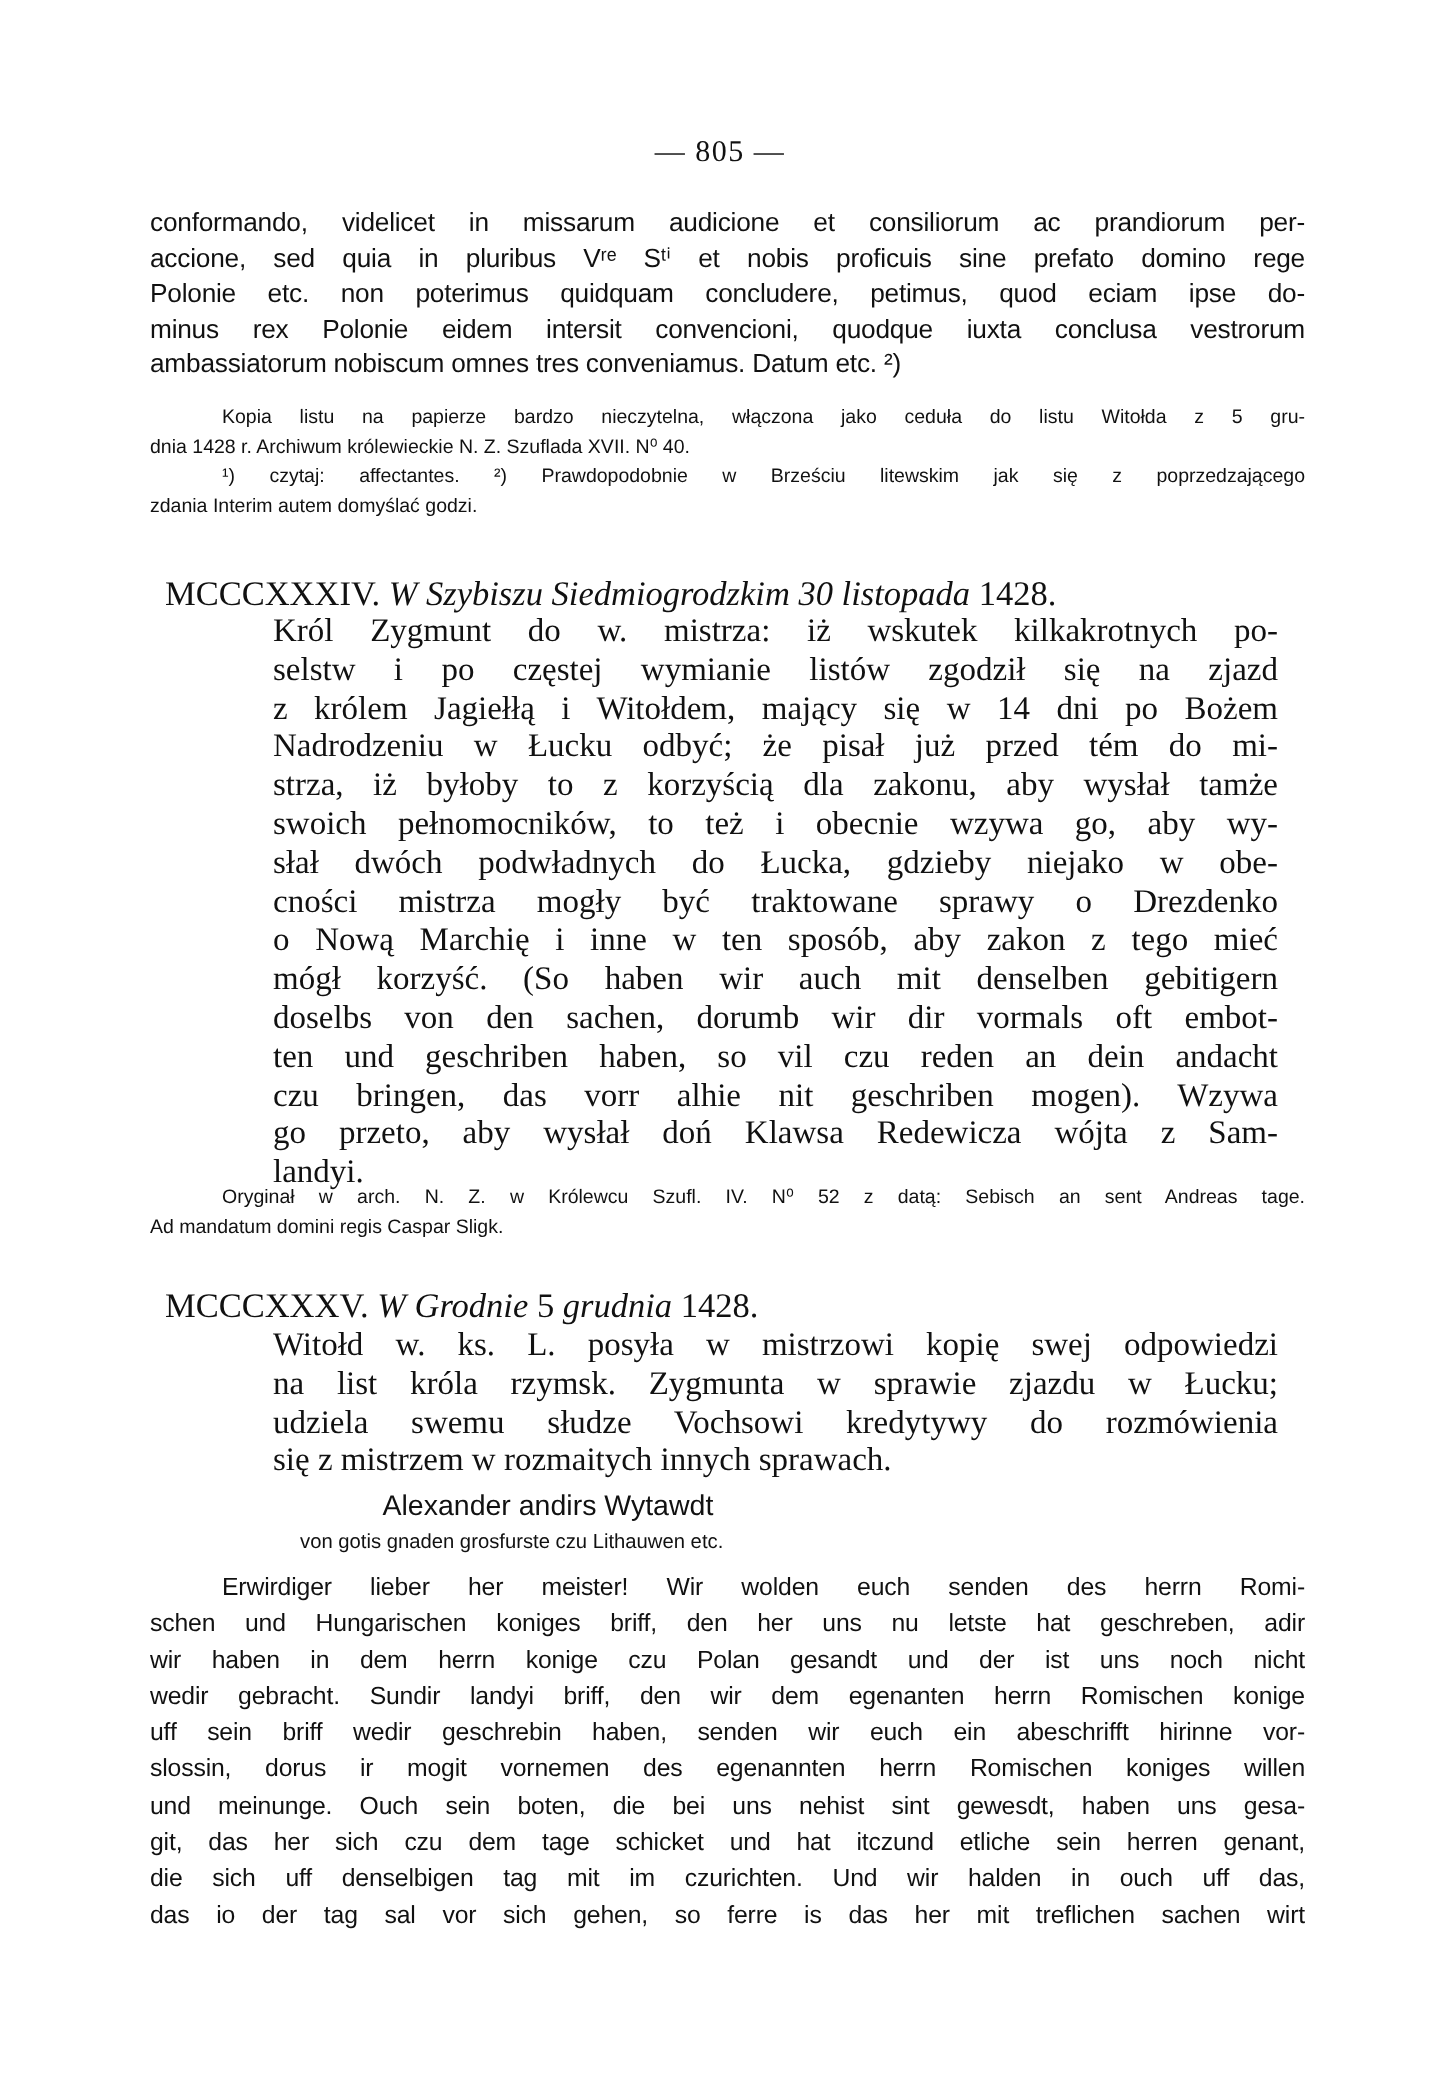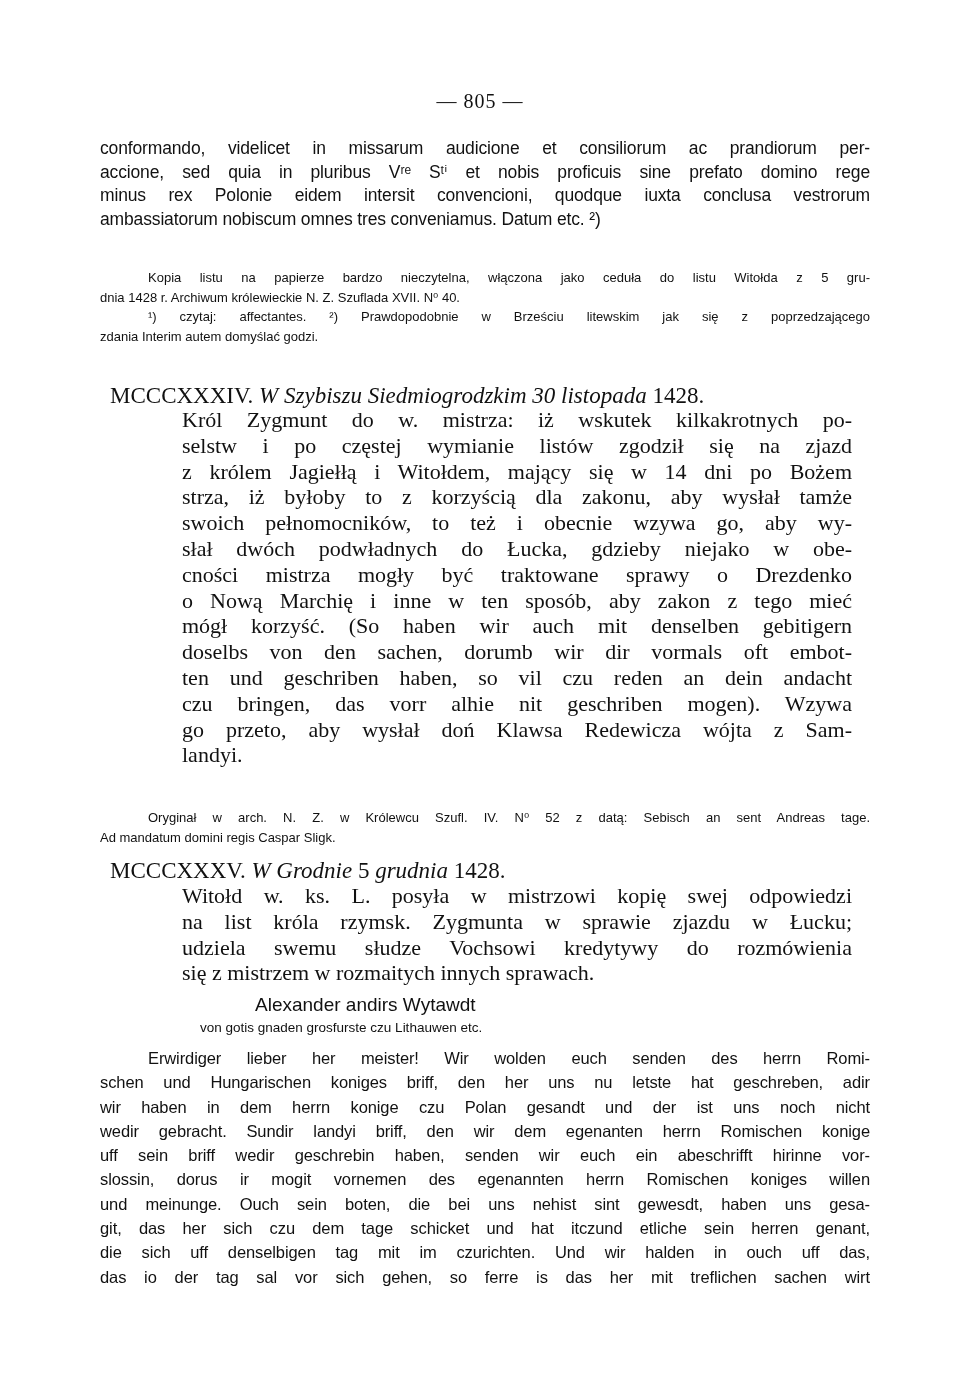"Polonie etc. non poterimus quidquam" span.line { html: none -> <span>Polonie etc. non poterimus quidquam concludere, petimus, quod eciam ipse do-</span> }
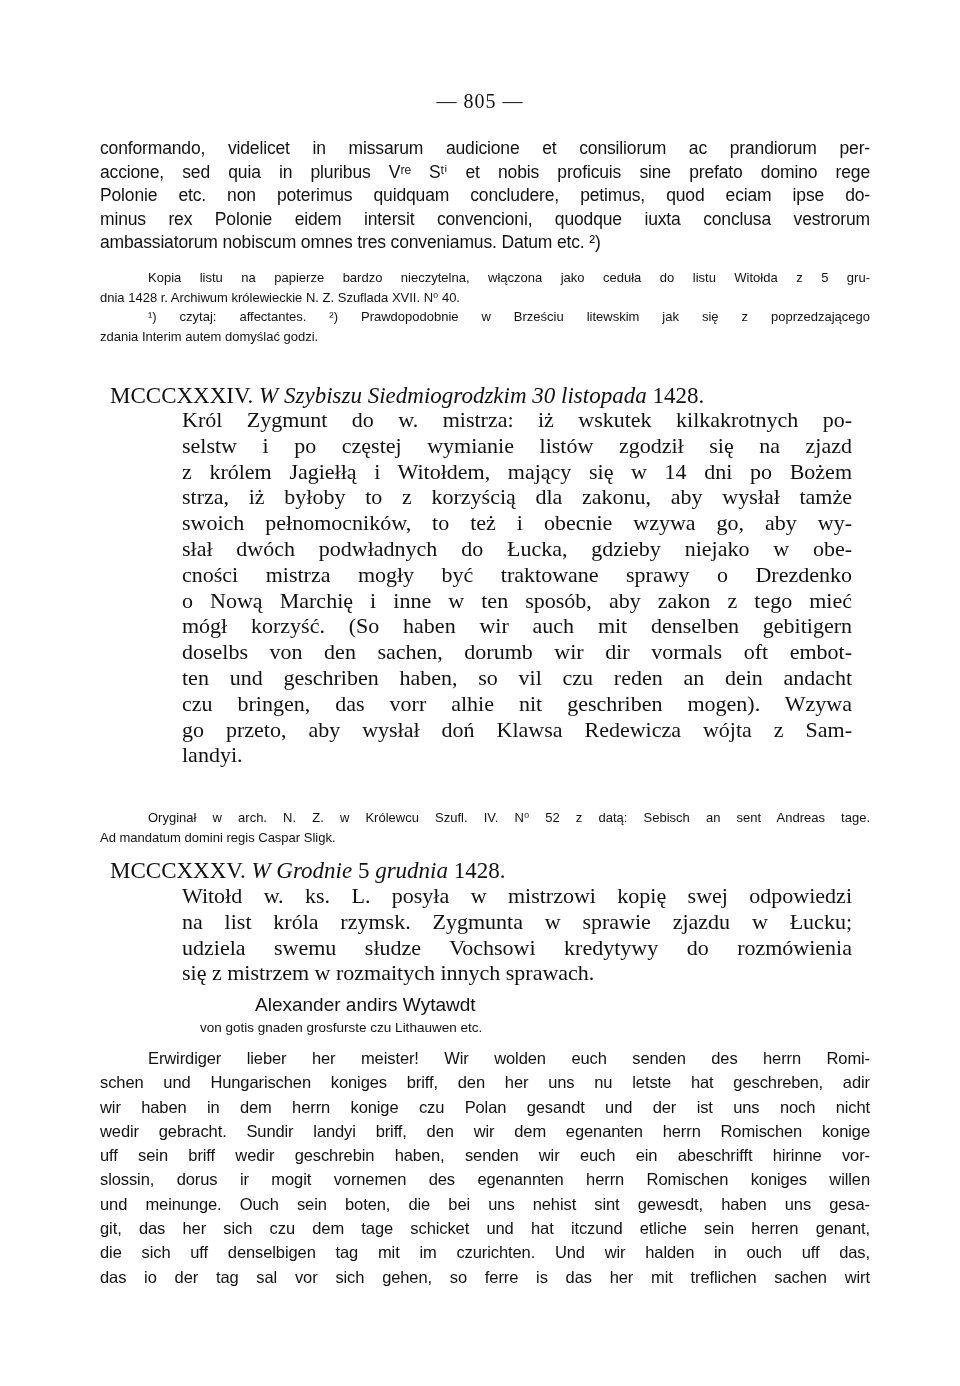"Nadrodzeniu w Łucku odbyć; że" span.line { html: none -> <span>Nadrodzeniu w Łucku odbyć; że pisał już przed tém do mi-</span> }
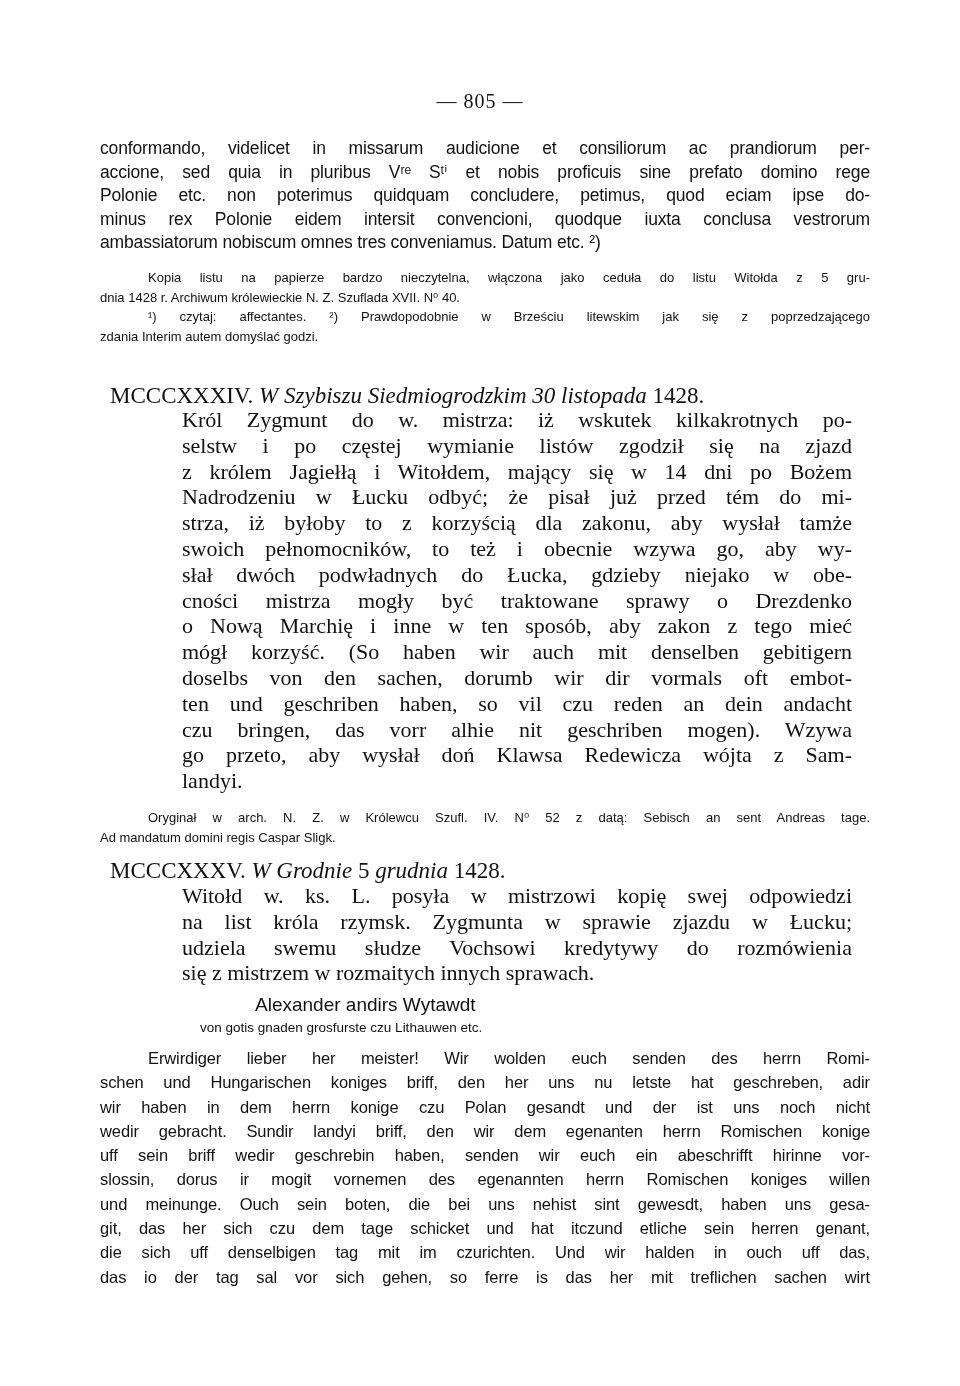"Oryginał w arch. N. Z." .note2 { margin-top: 20px -> none }
